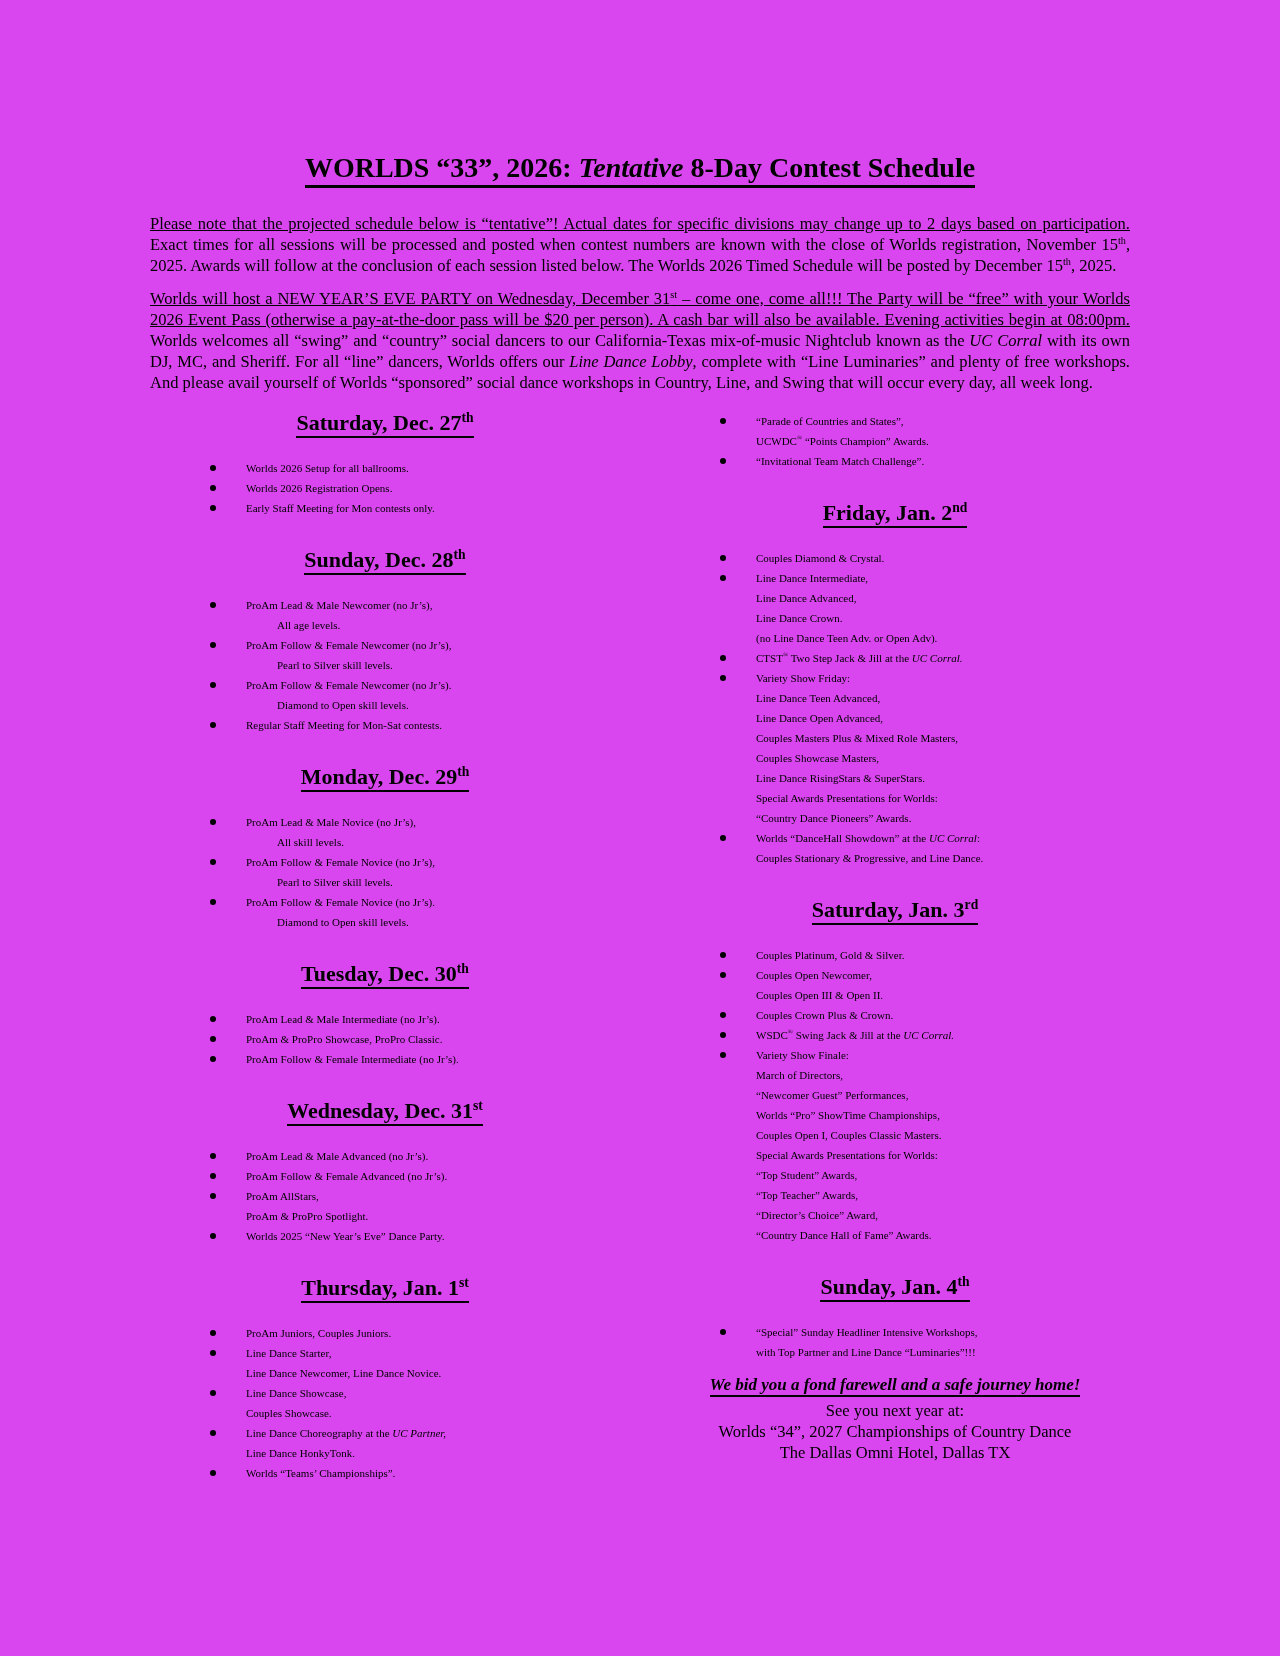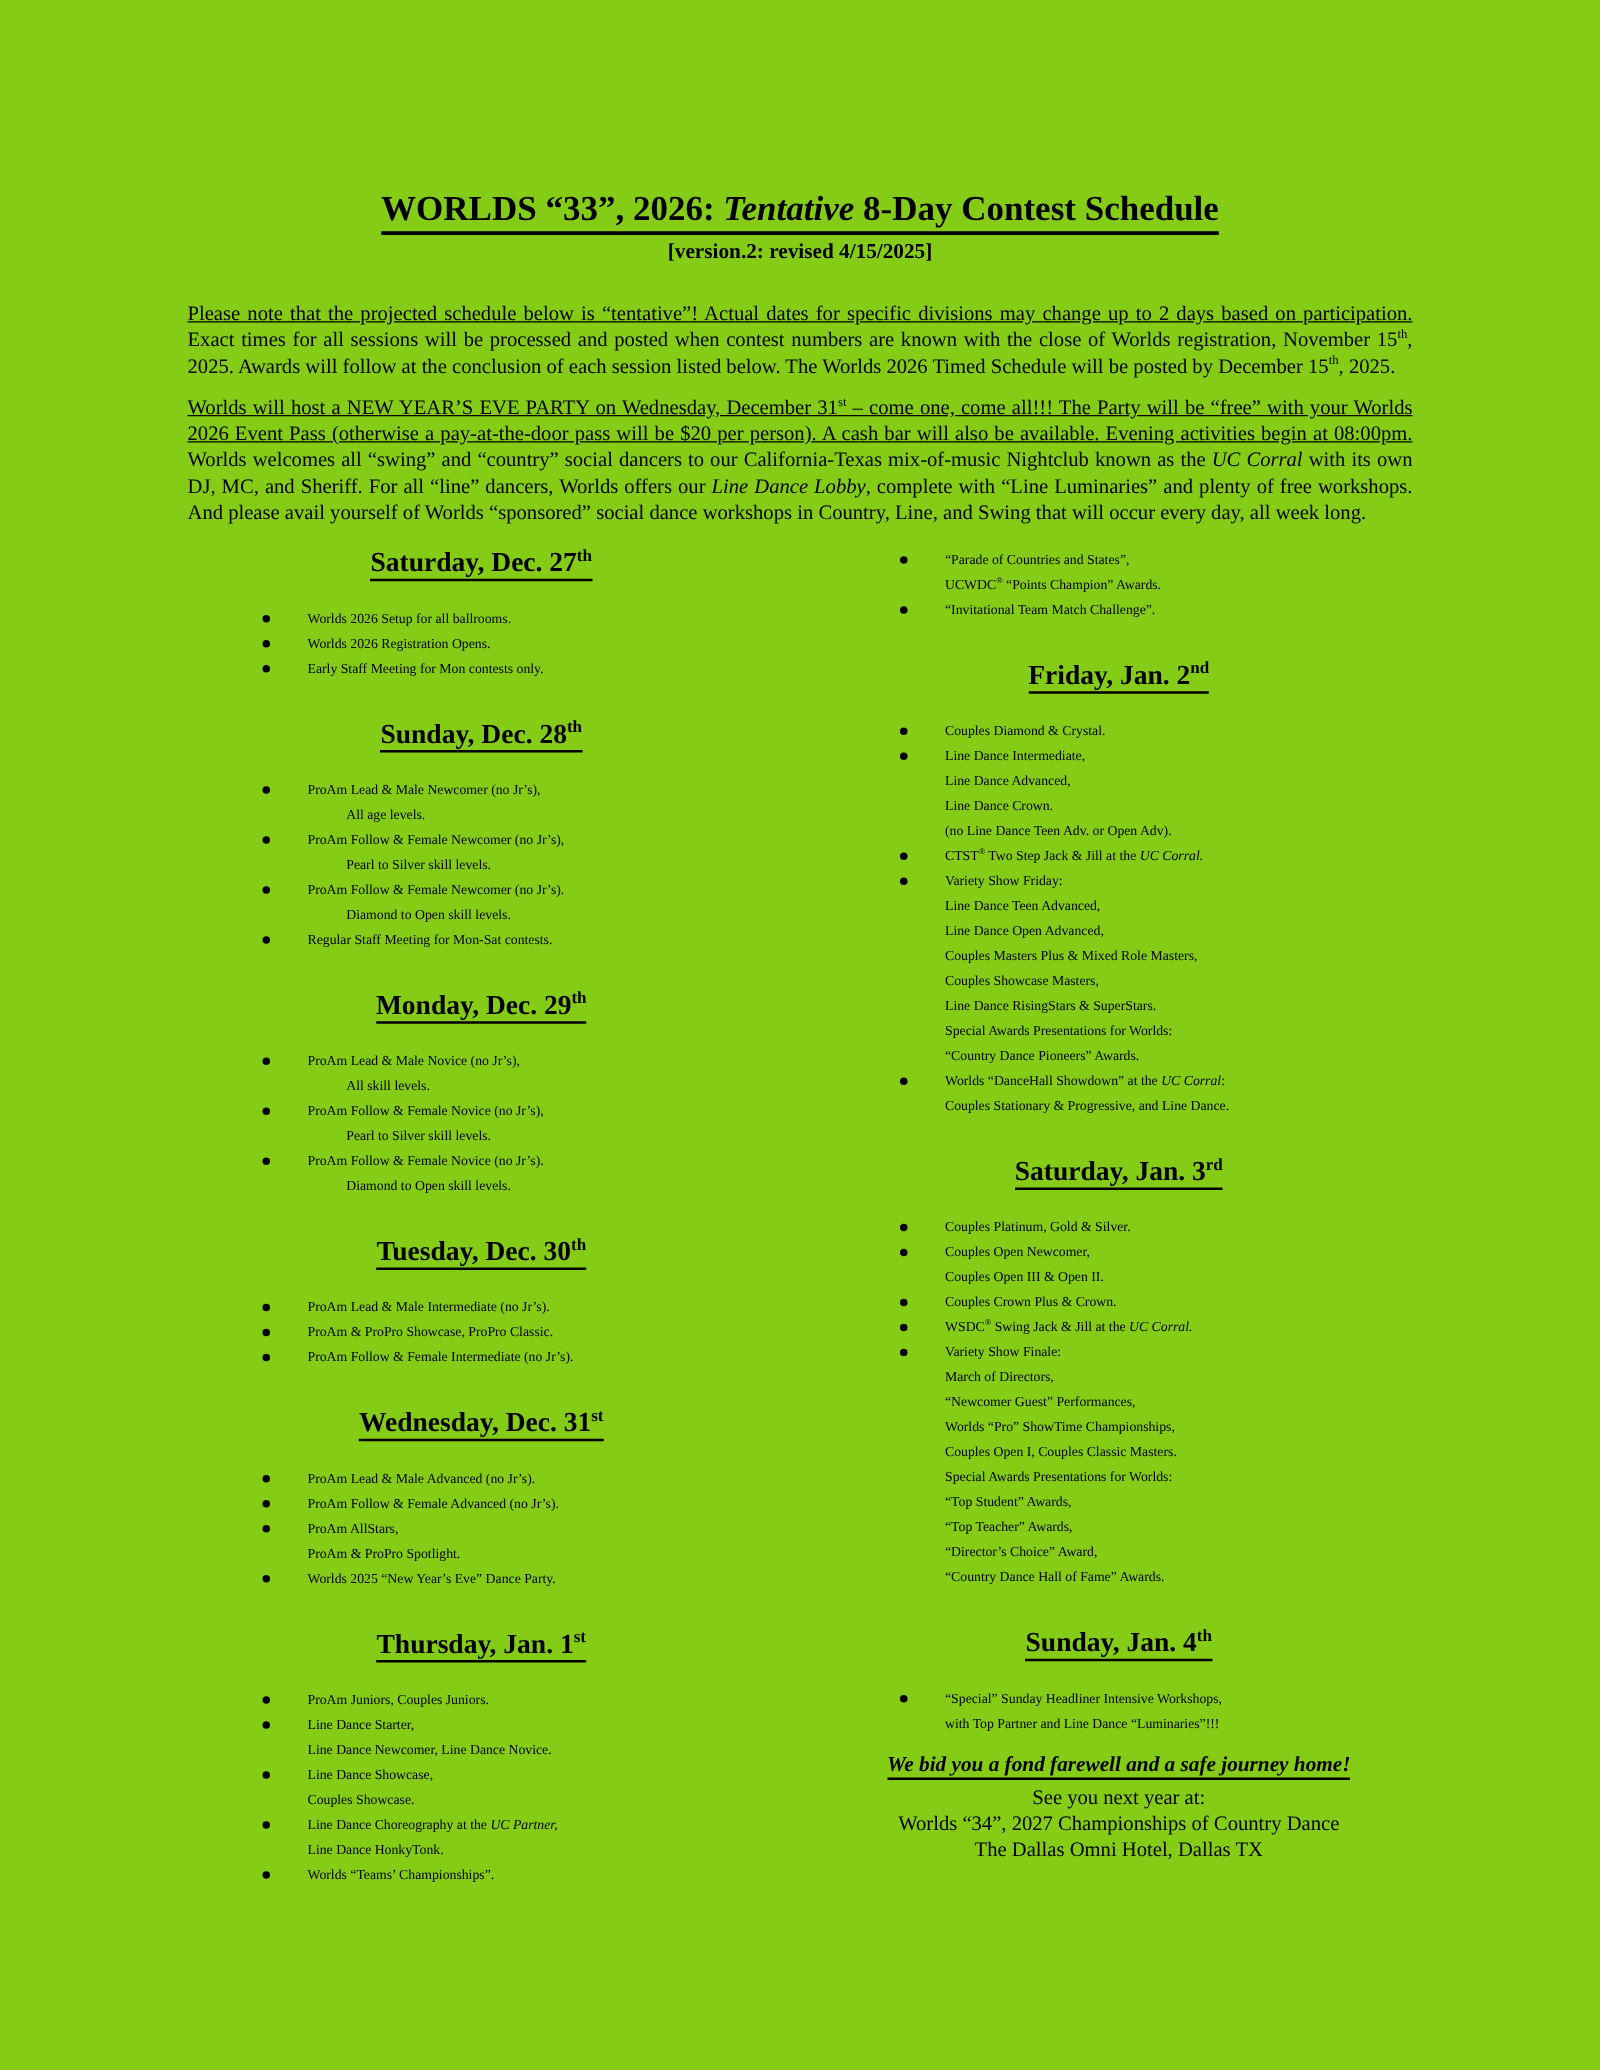"WORLDS “33”, 2026: Tentative 8-Day" .page { background: #84cc16 -> #d946ef }
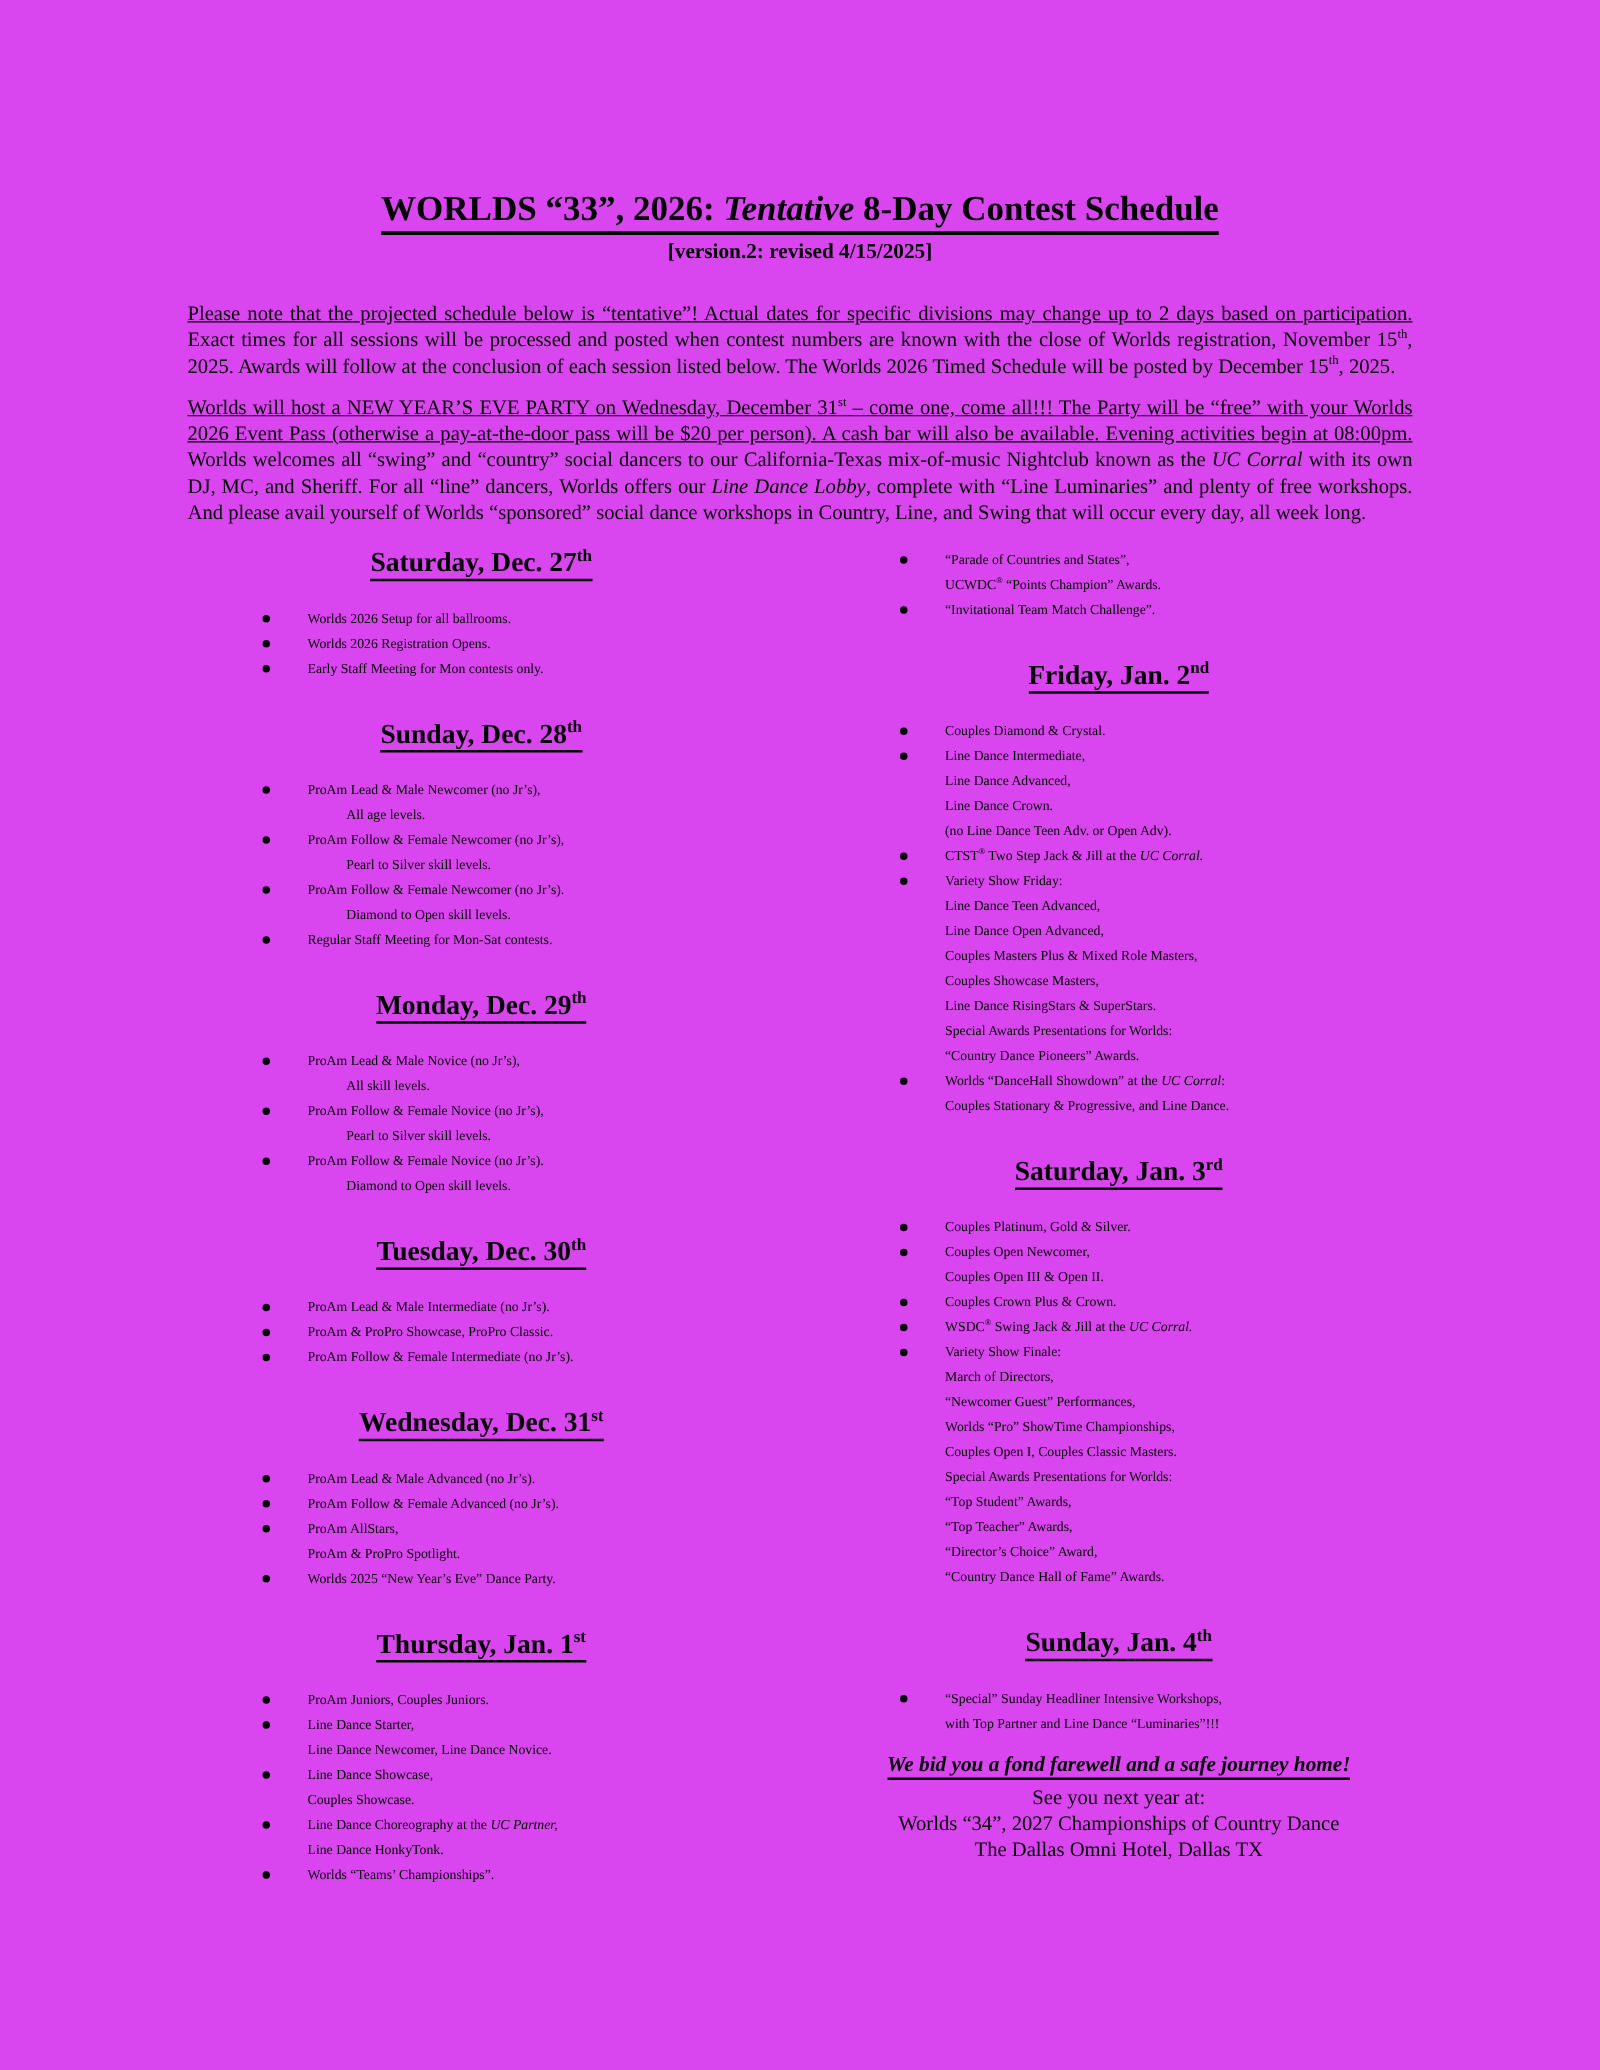"[version.2: revised 4/15/2025]" div.version { html: <div>[version.2: revised 4/15/2025]</div> -> none }
